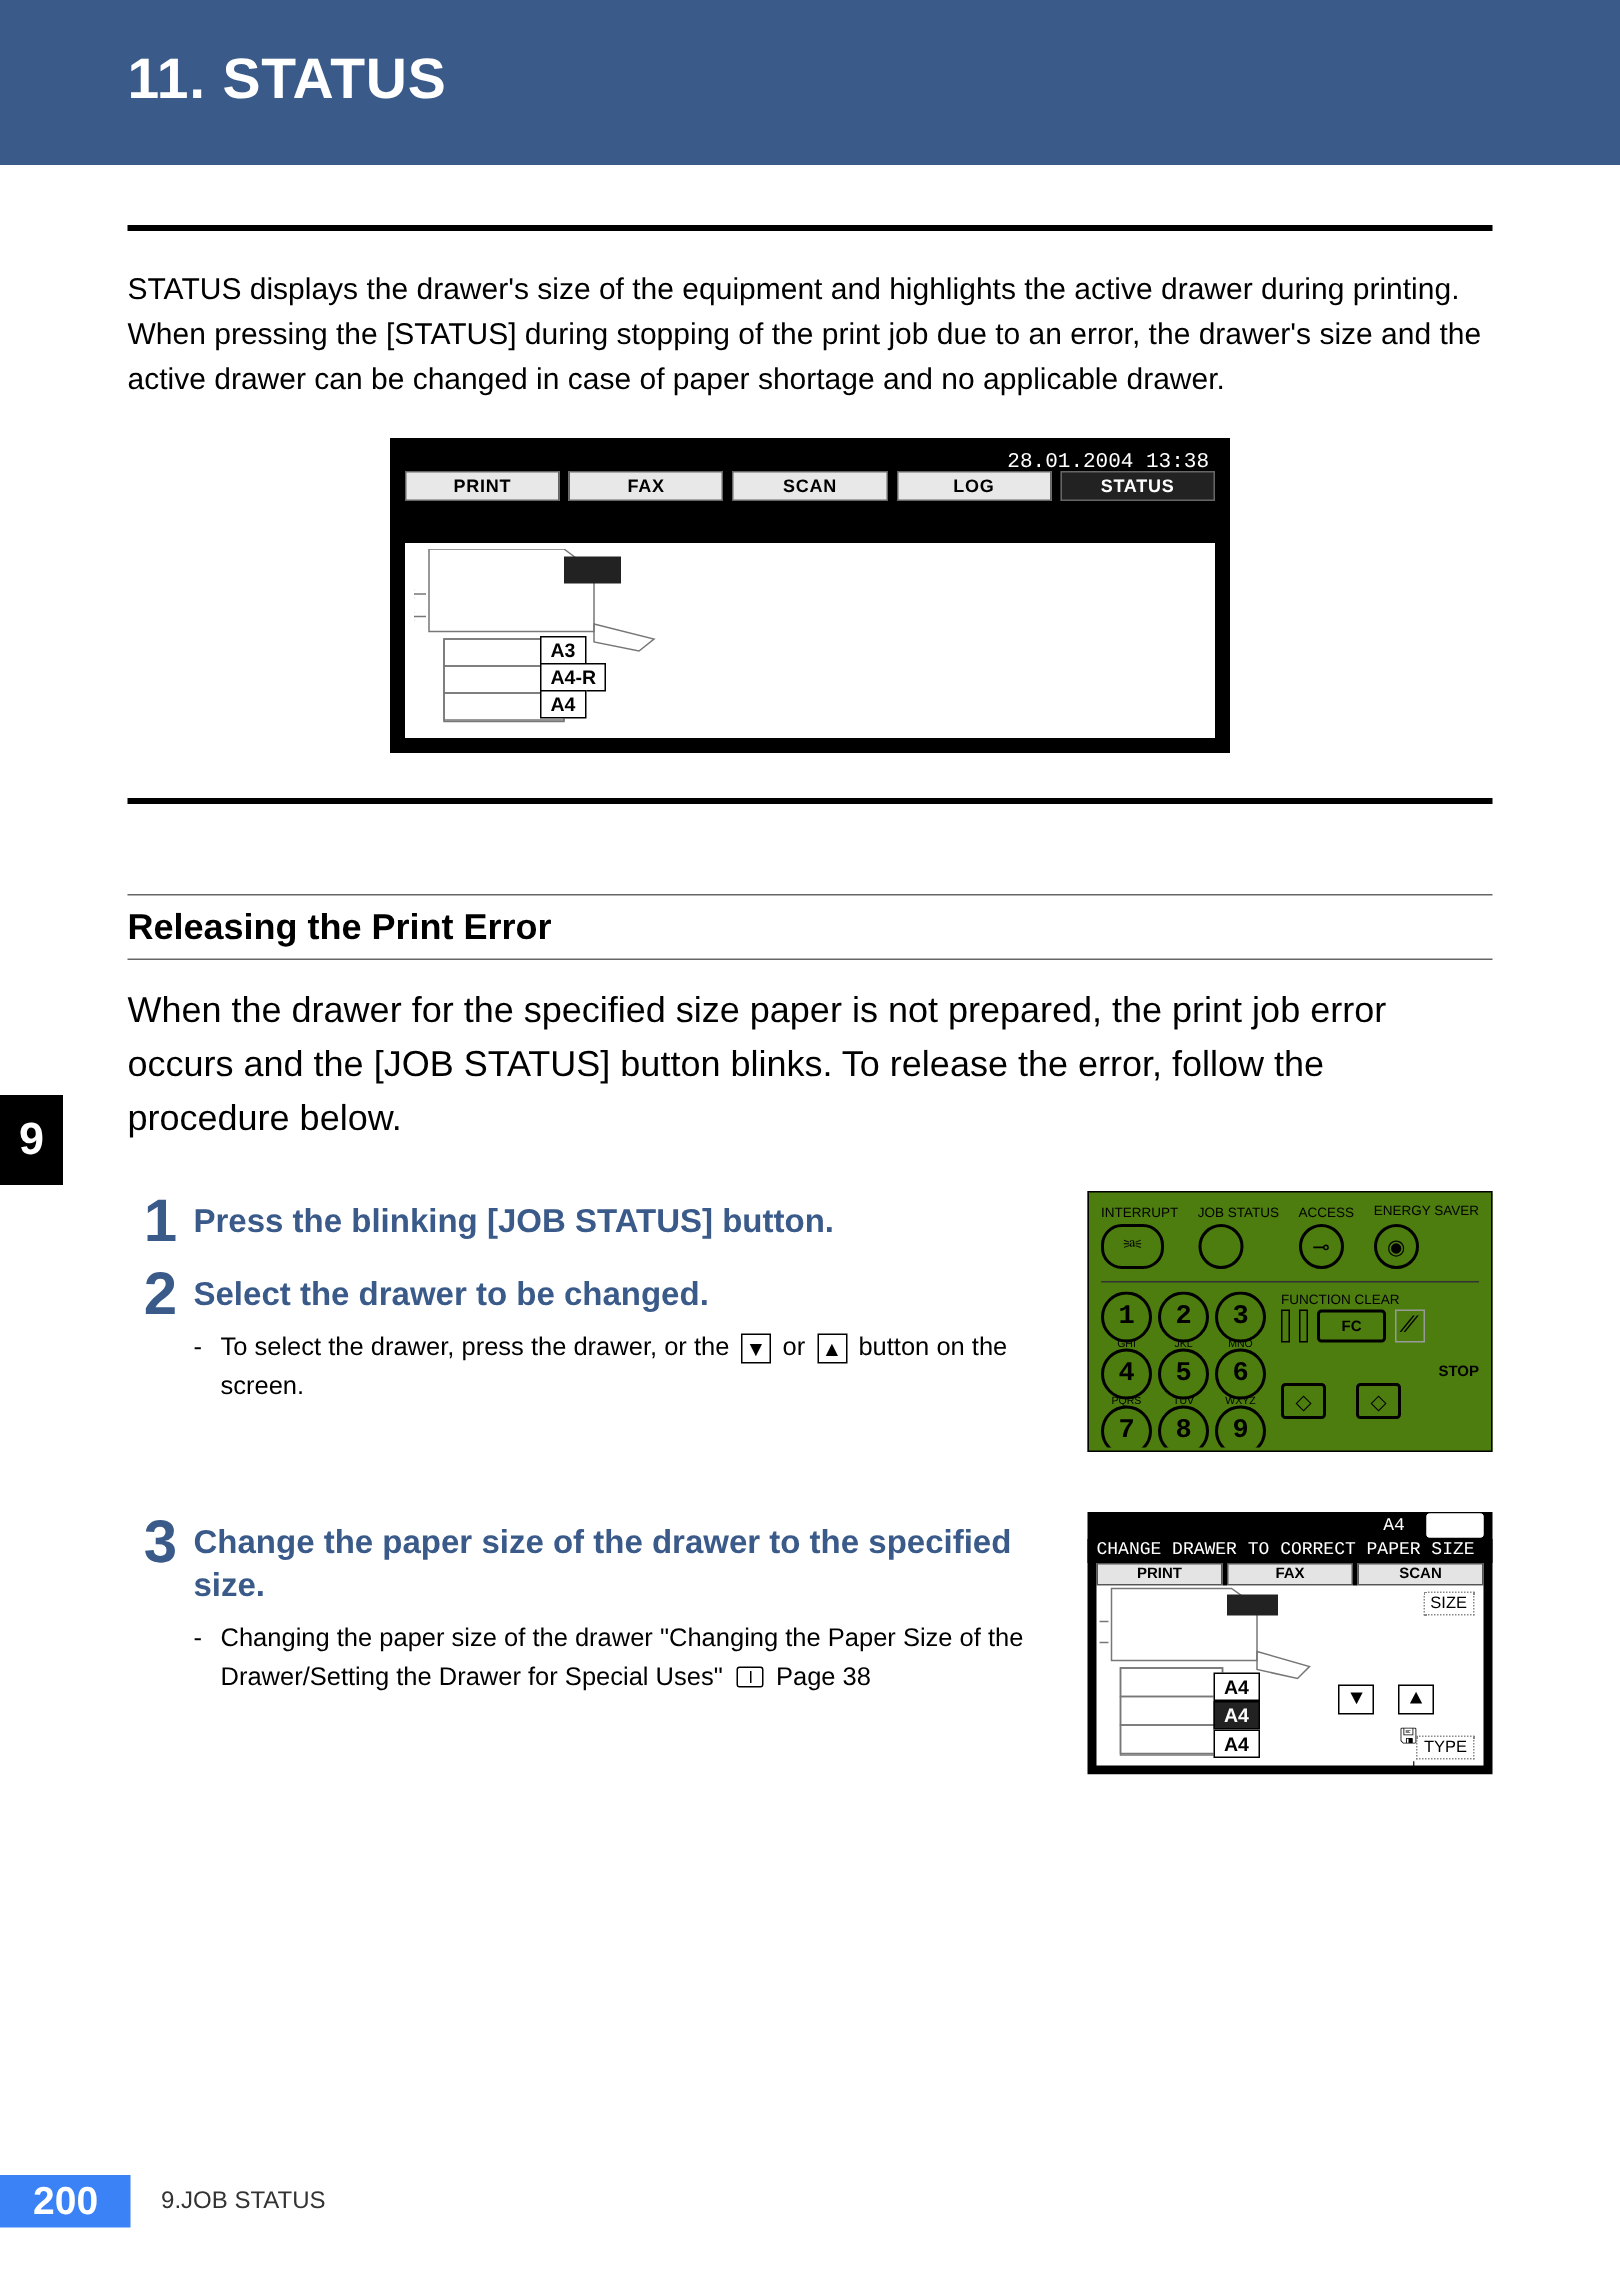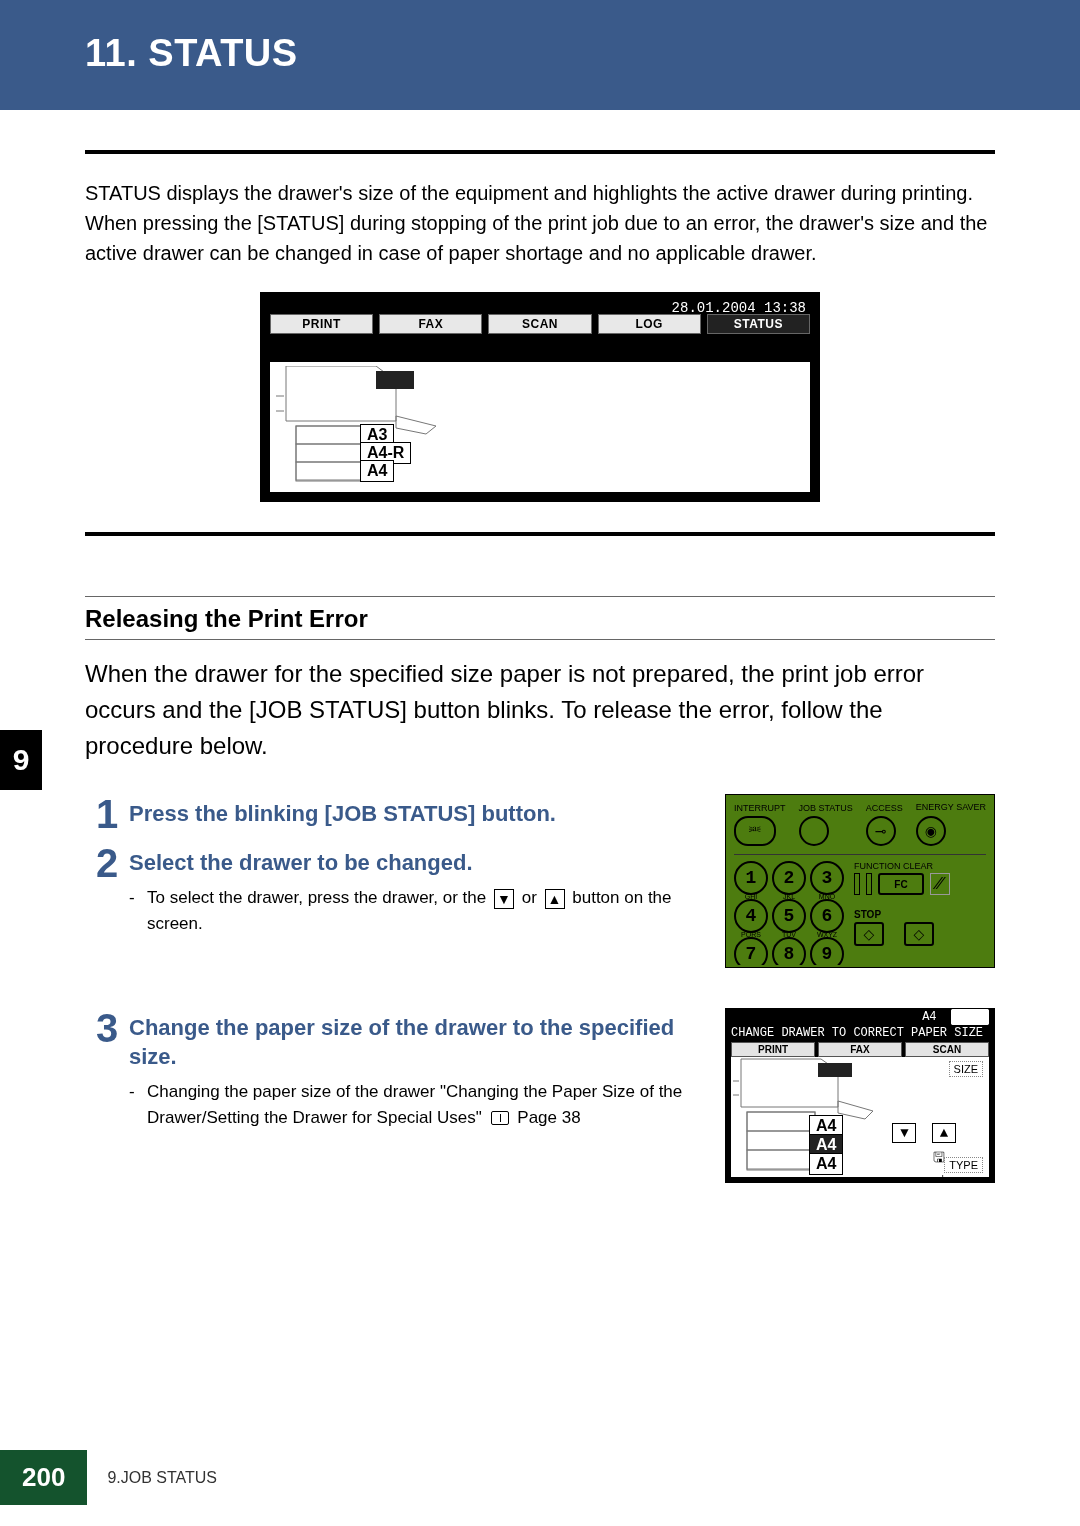"A3" .draw-label { font-size: 16px -> 13px }
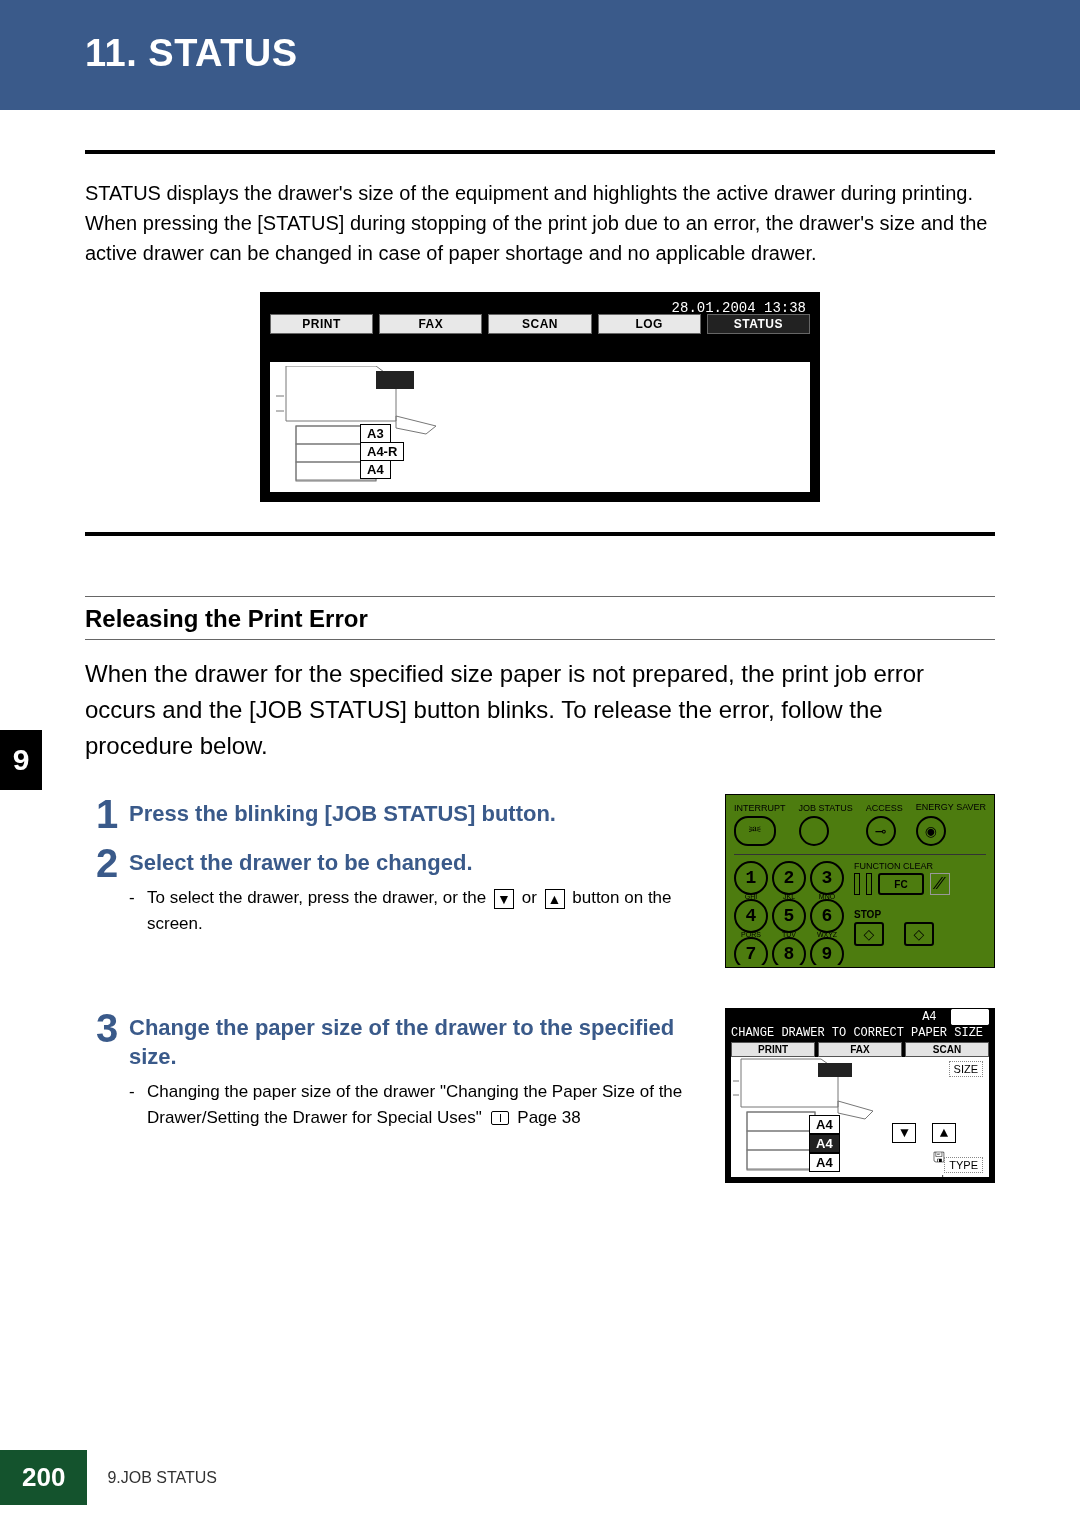"STOP" .stop-lbl { text-align: left -> right }
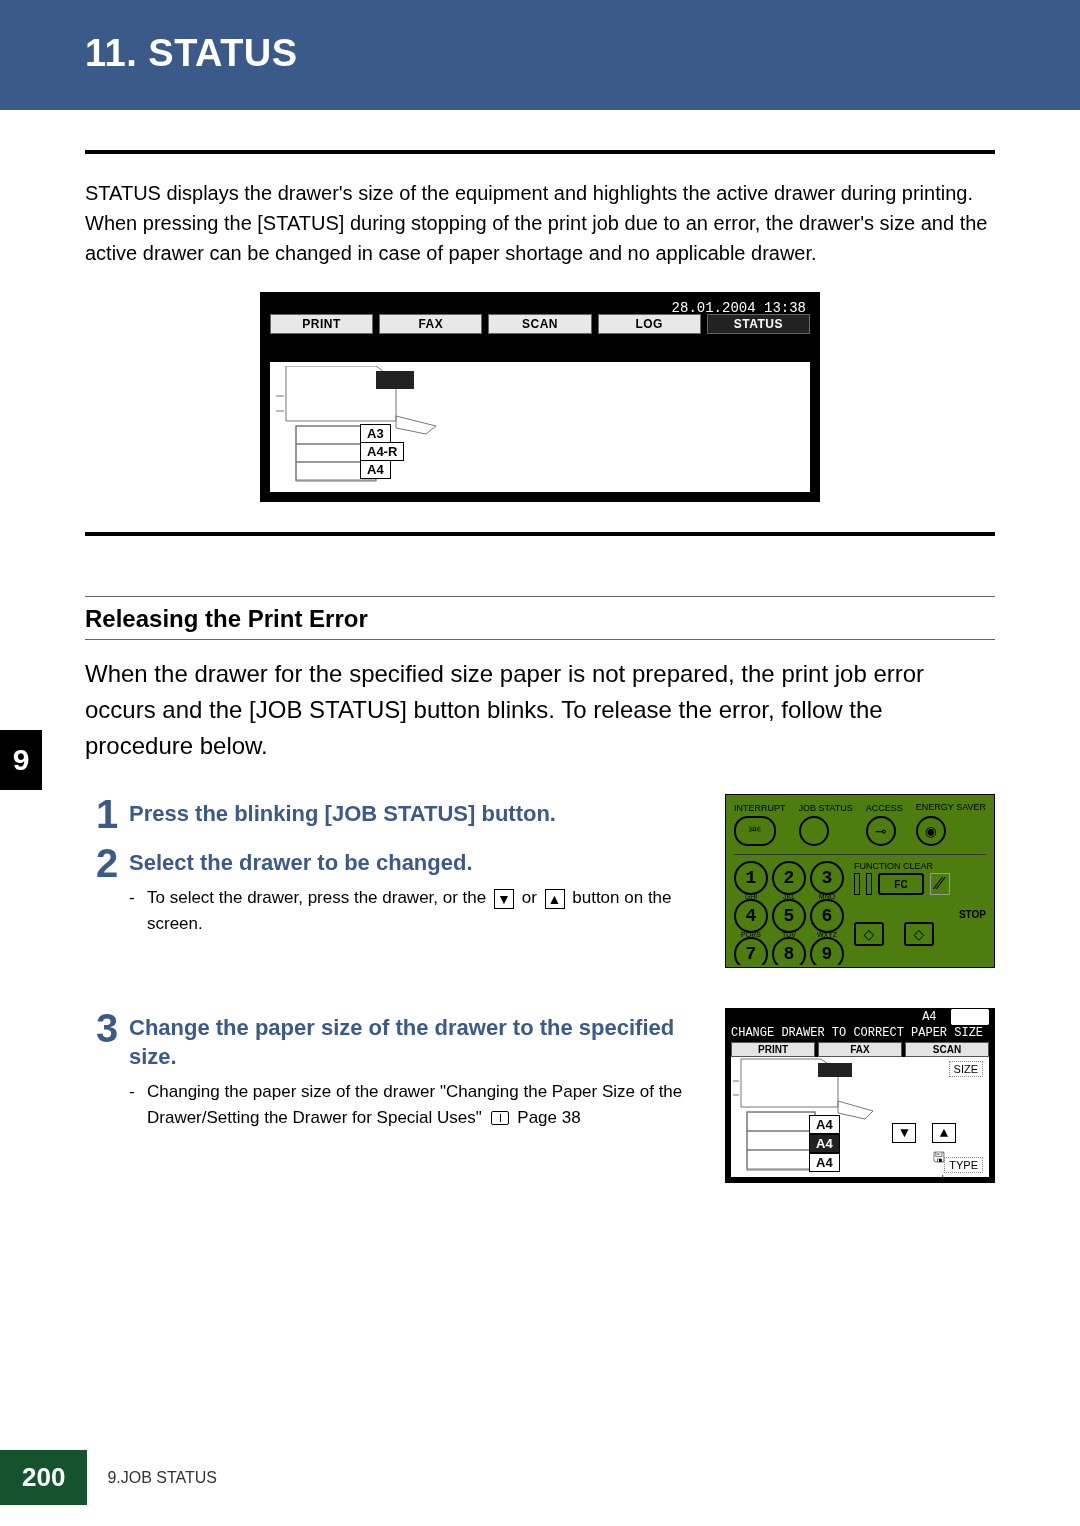"200" .pnum { background: #14532d -> #3b82f6; padding: 12px 22px -> 2px 22px }
